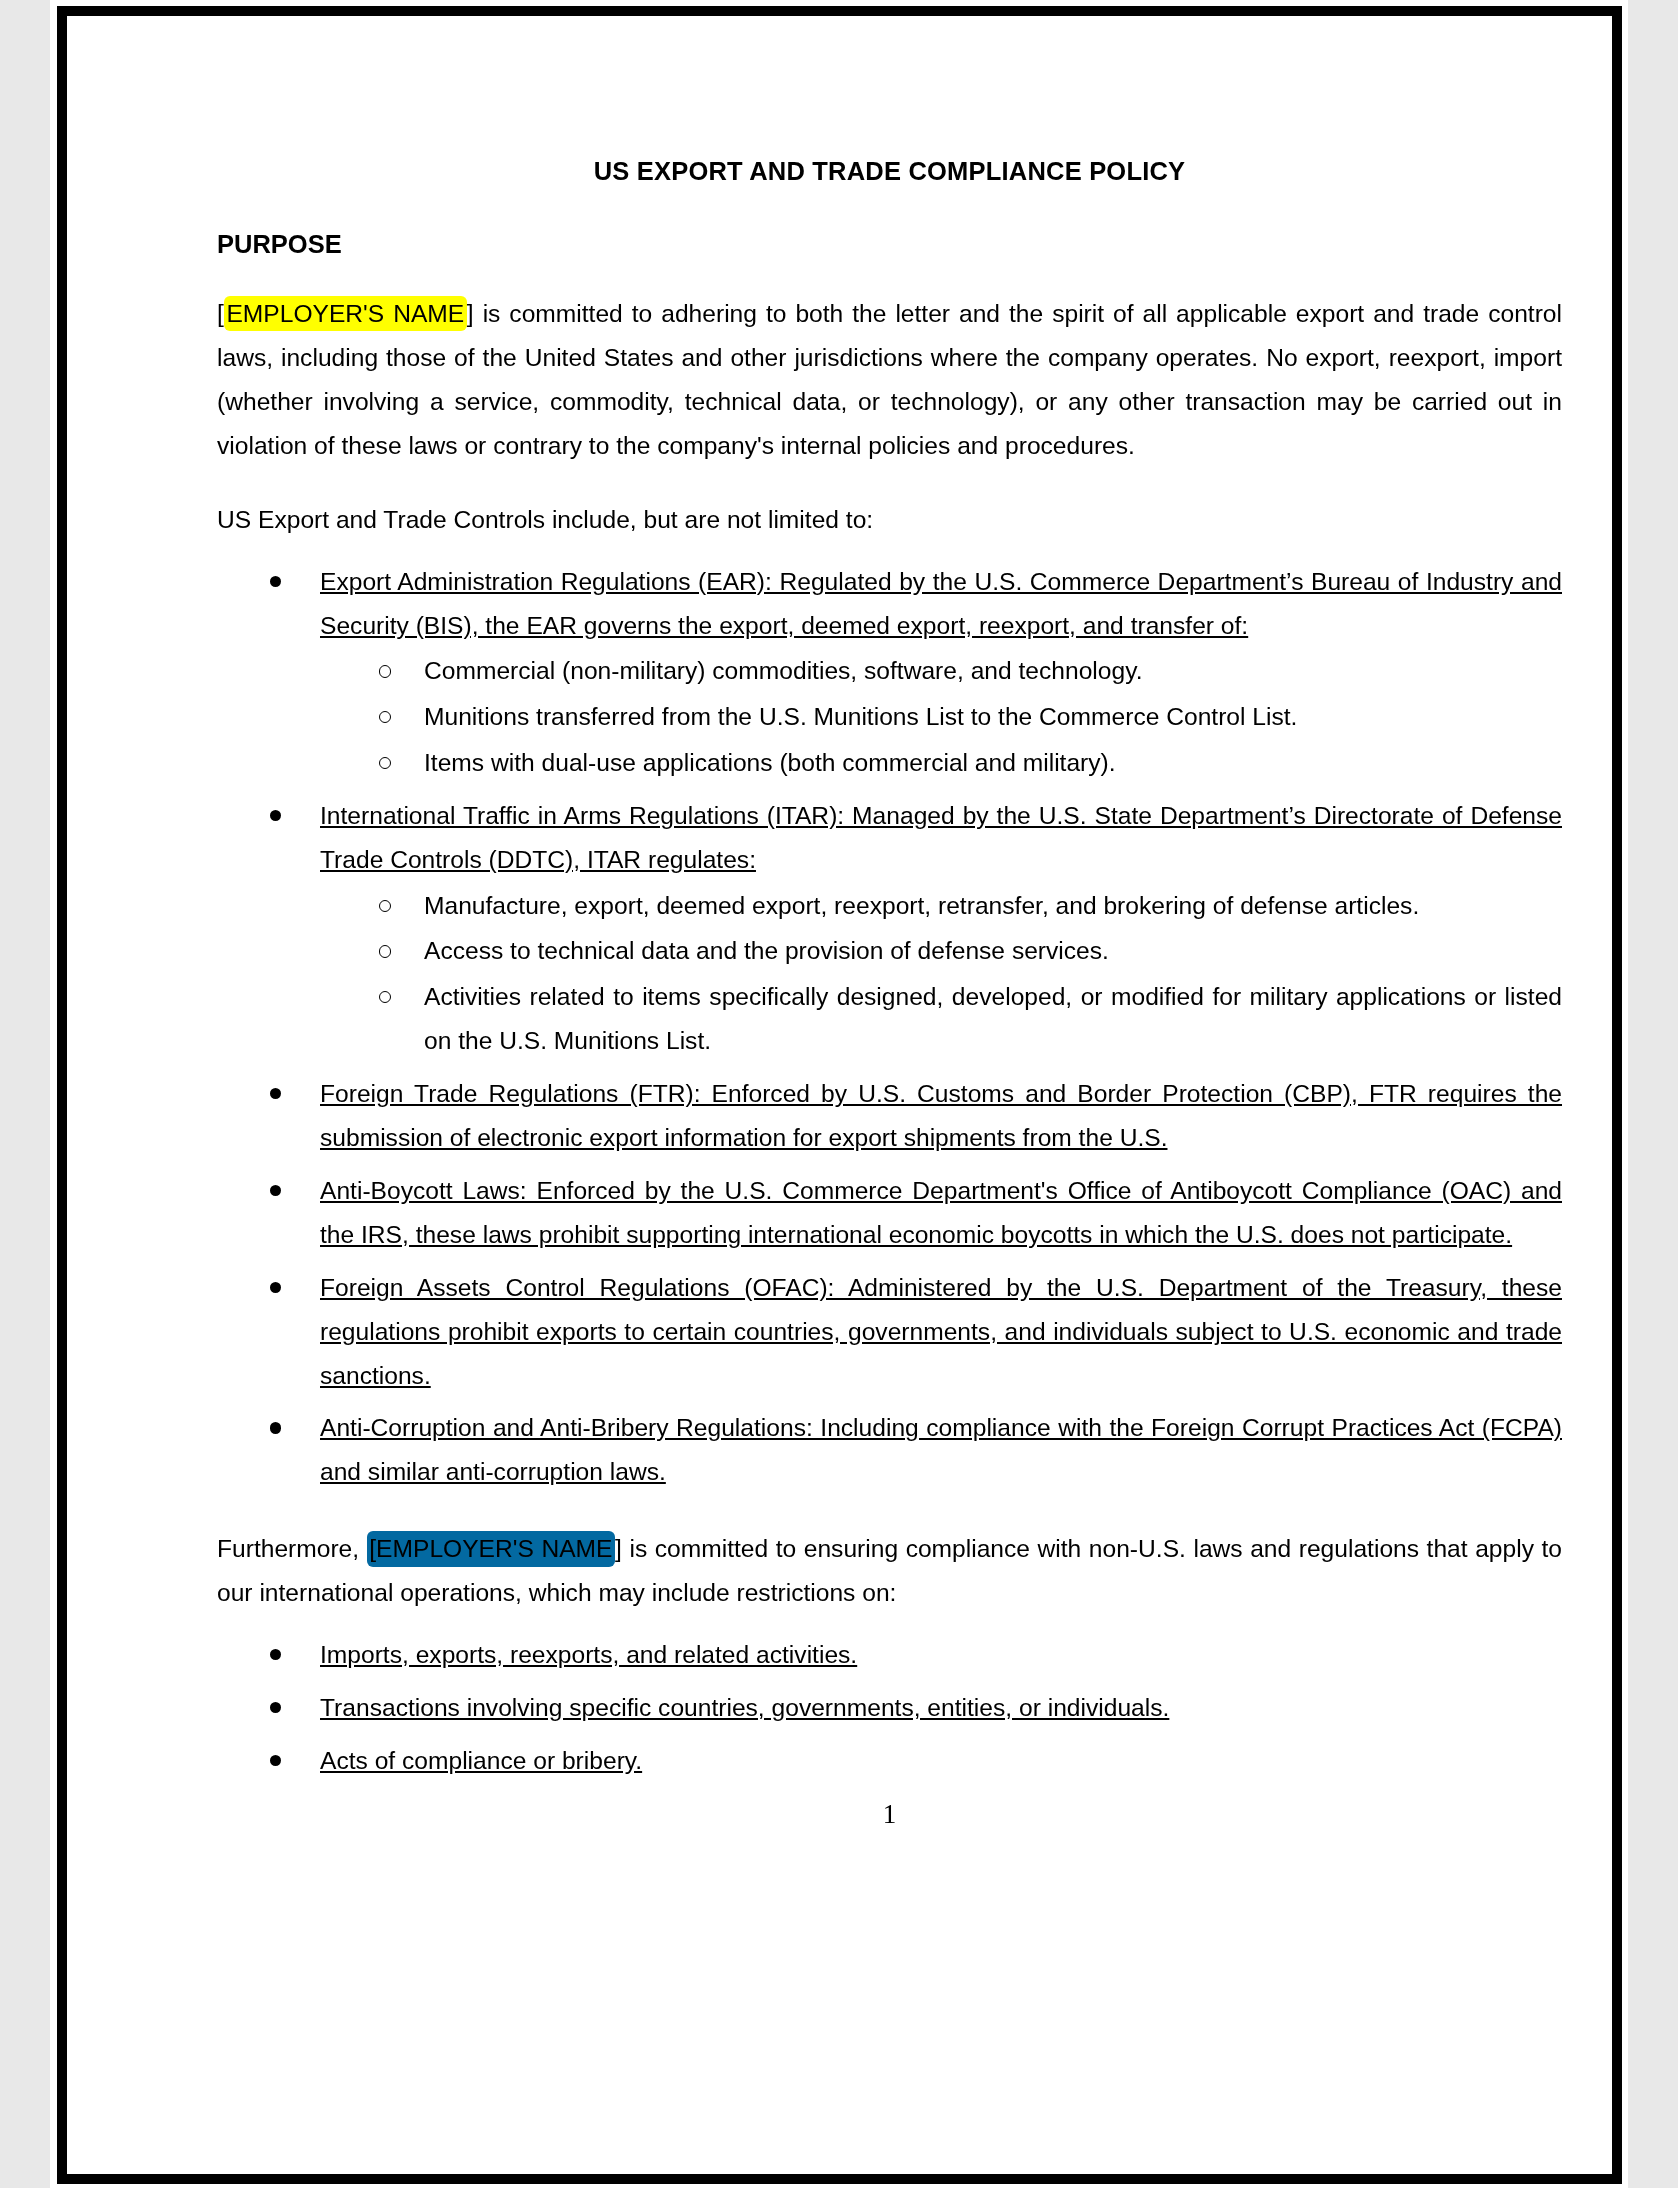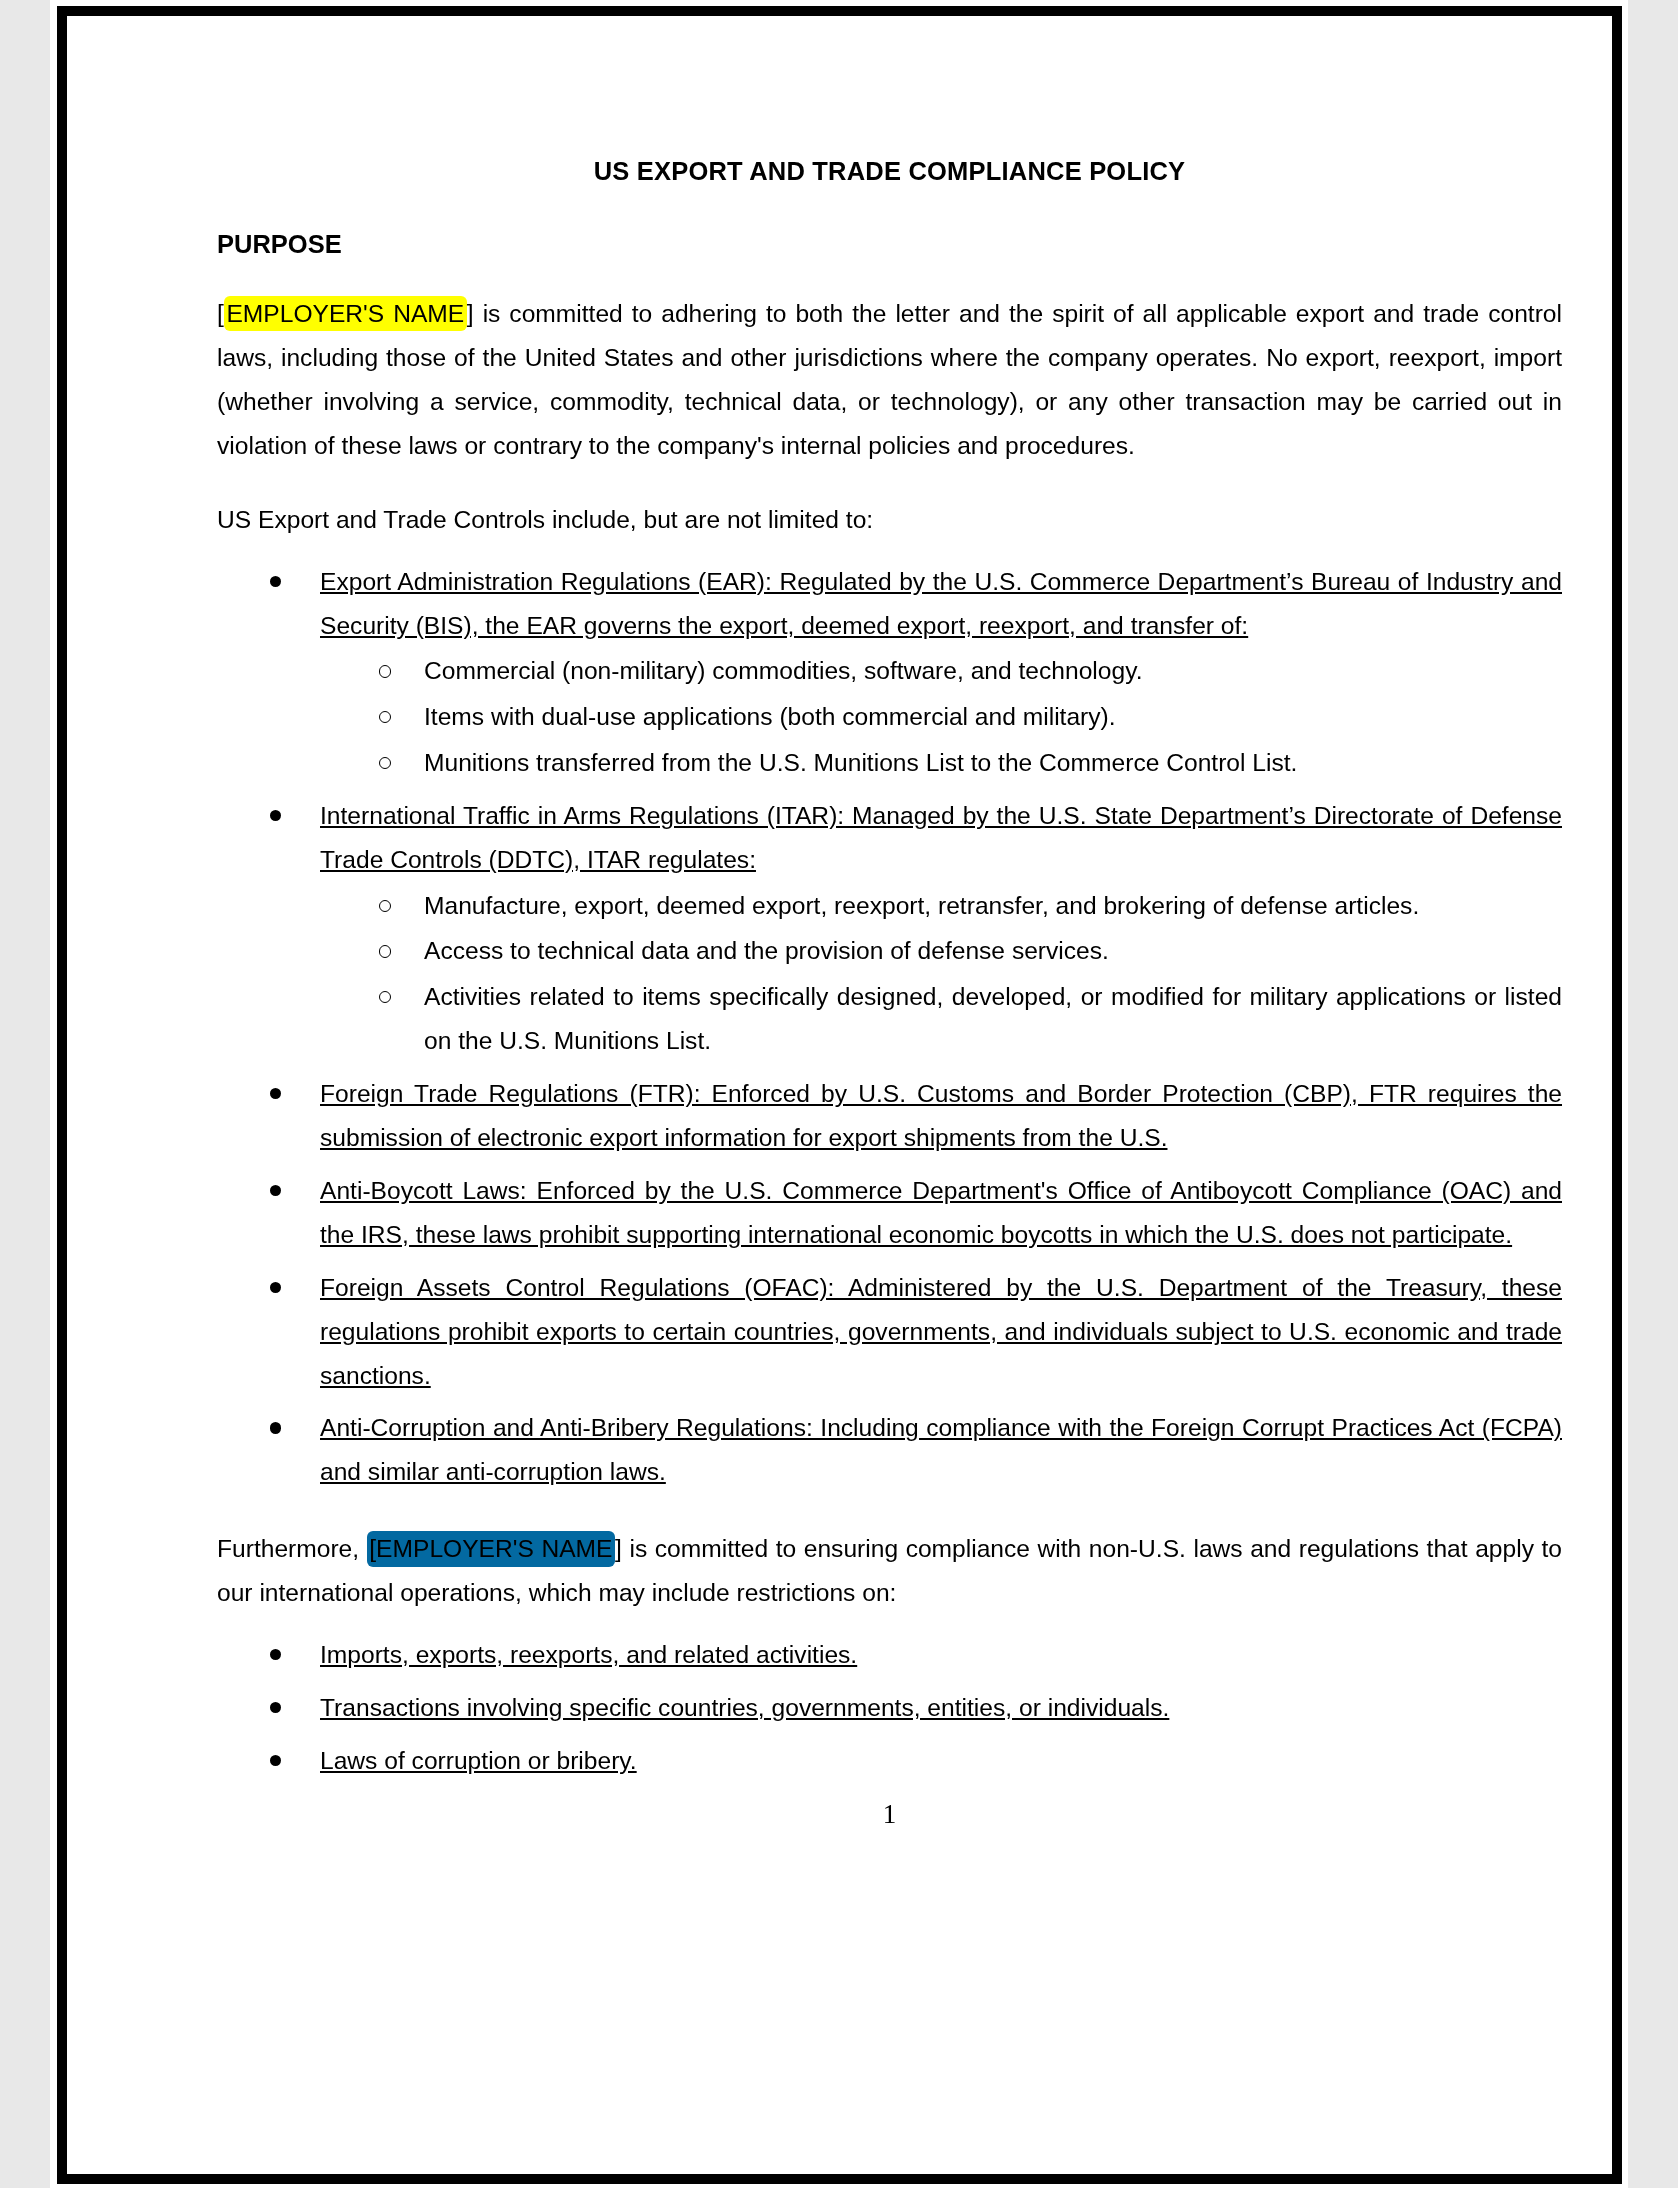"Items with dual-use applications (both" li.l2 { order: before "Munitions transferred from the U.S." -> after "Munitions transferred from the U.S." }
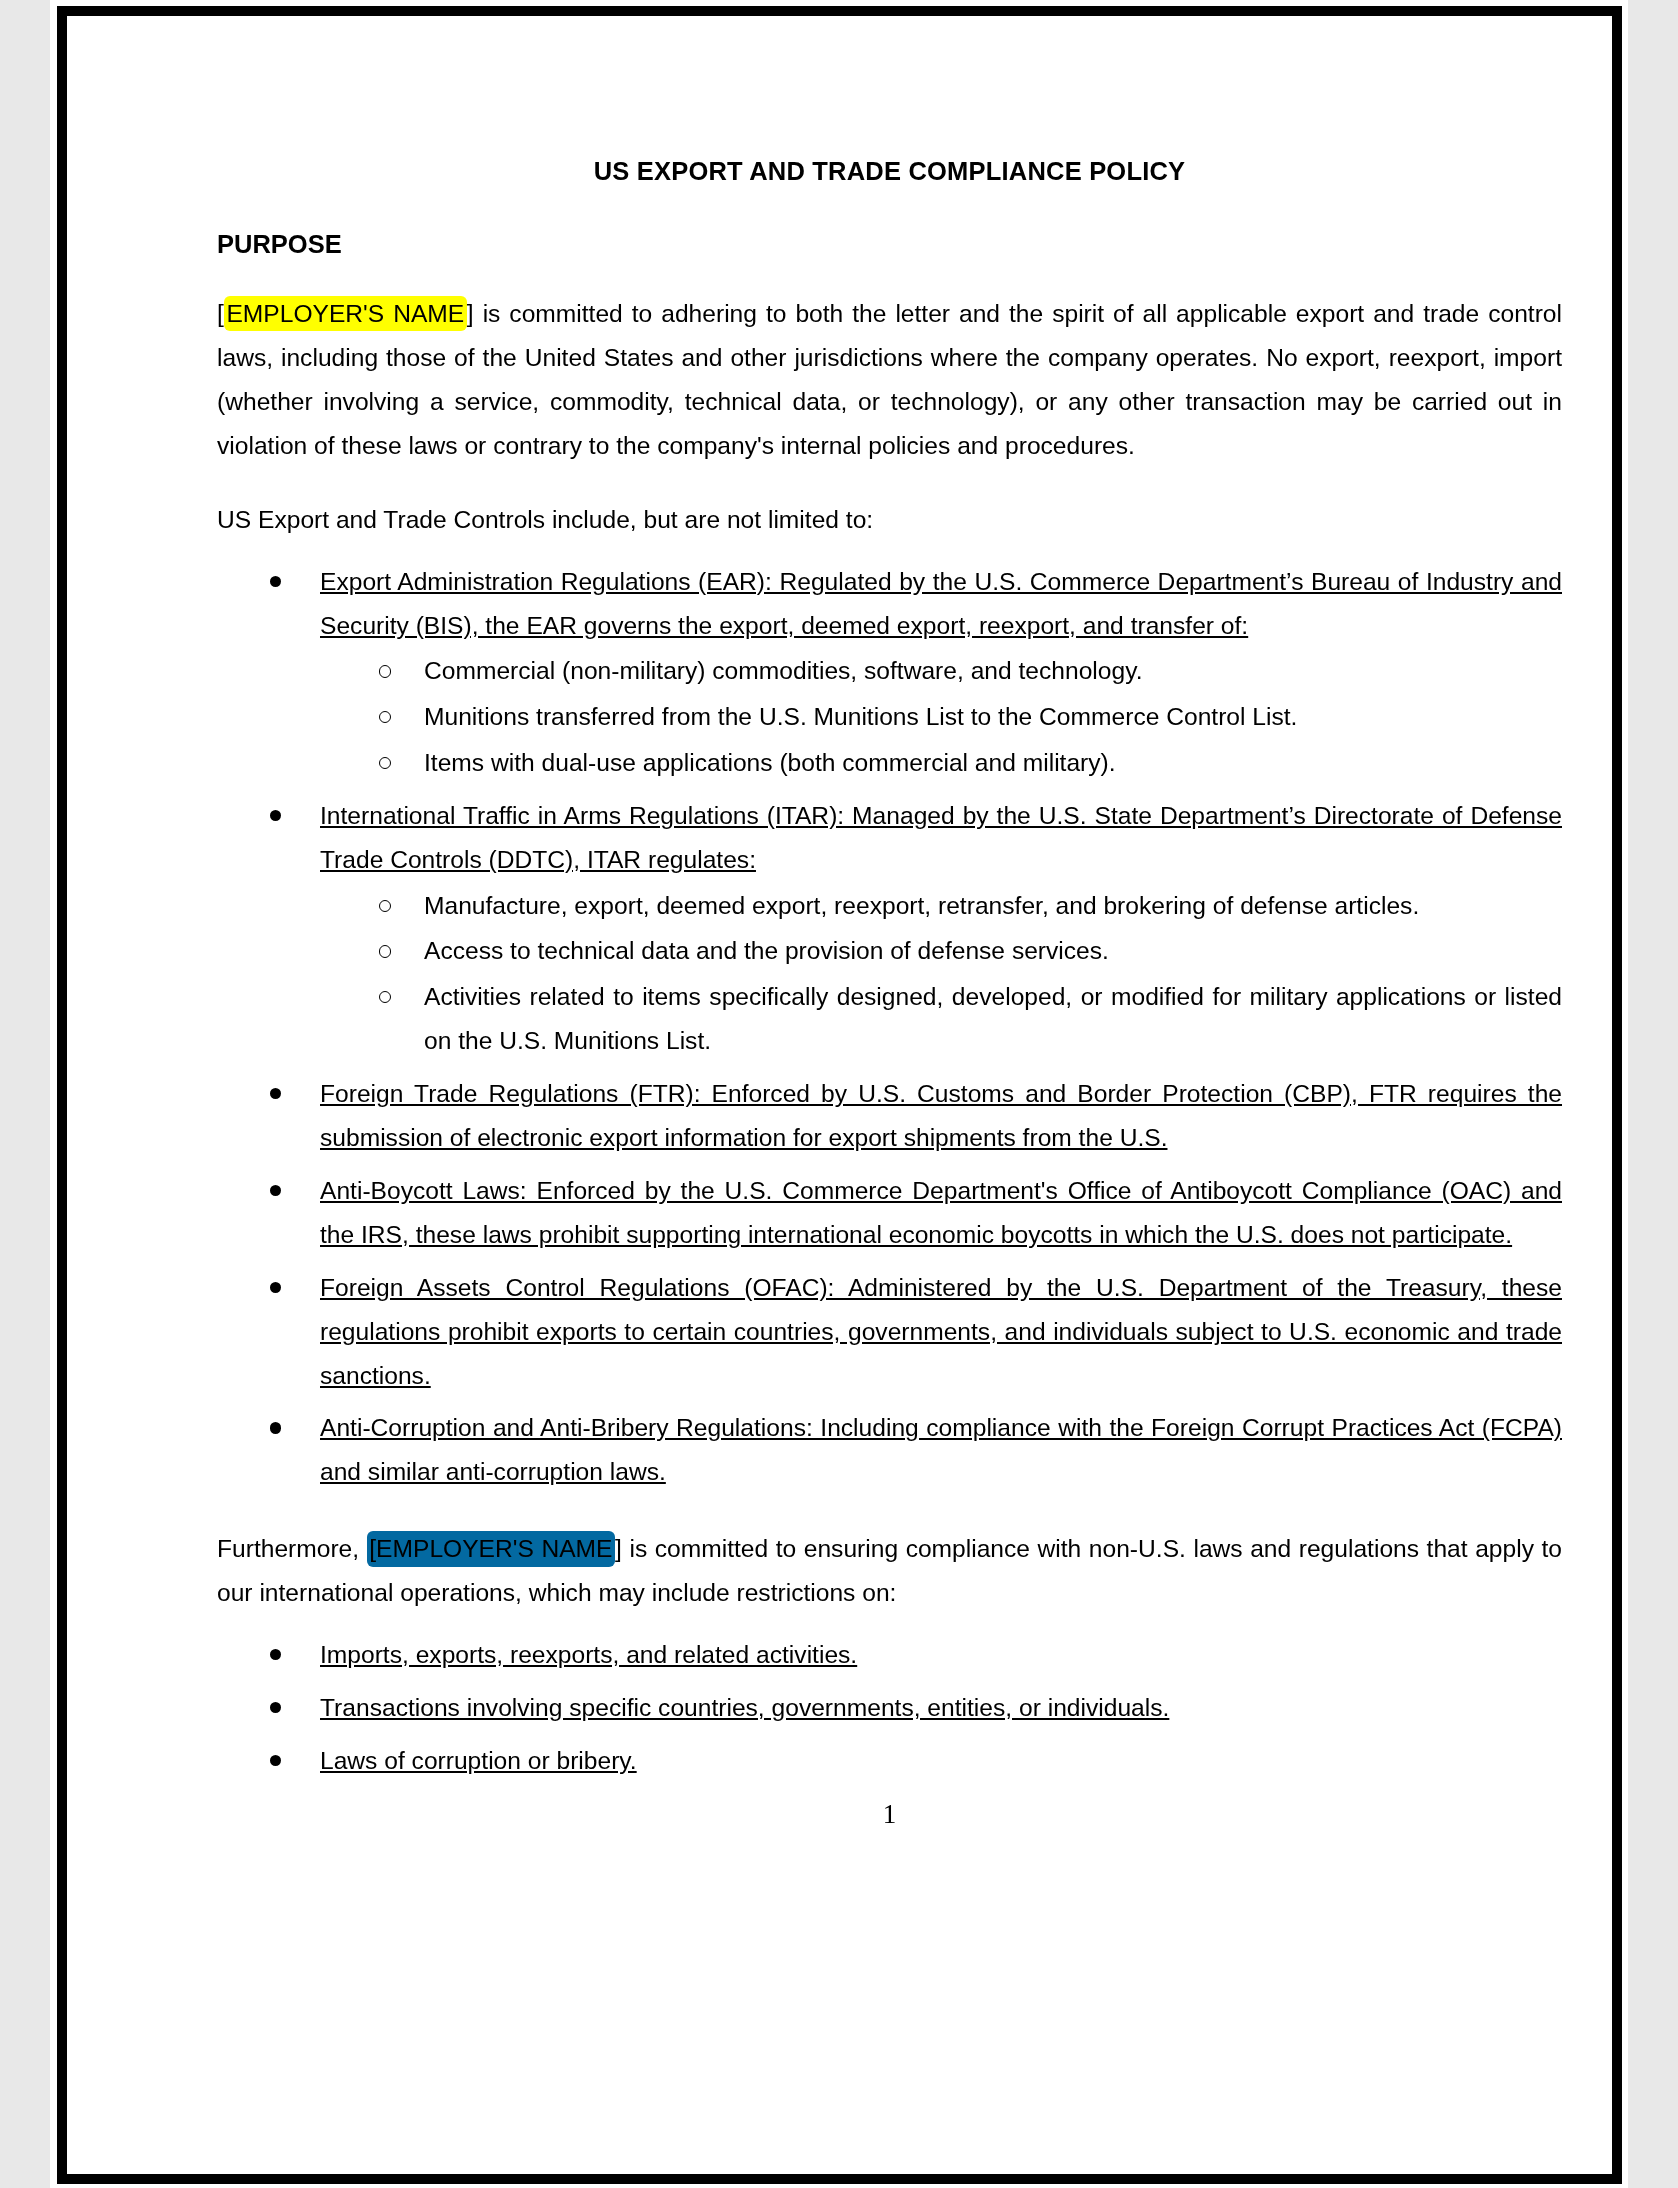"Laws of corruption or bribery." span.li-text { text: Laws of corruption -> Acts of compliance }
